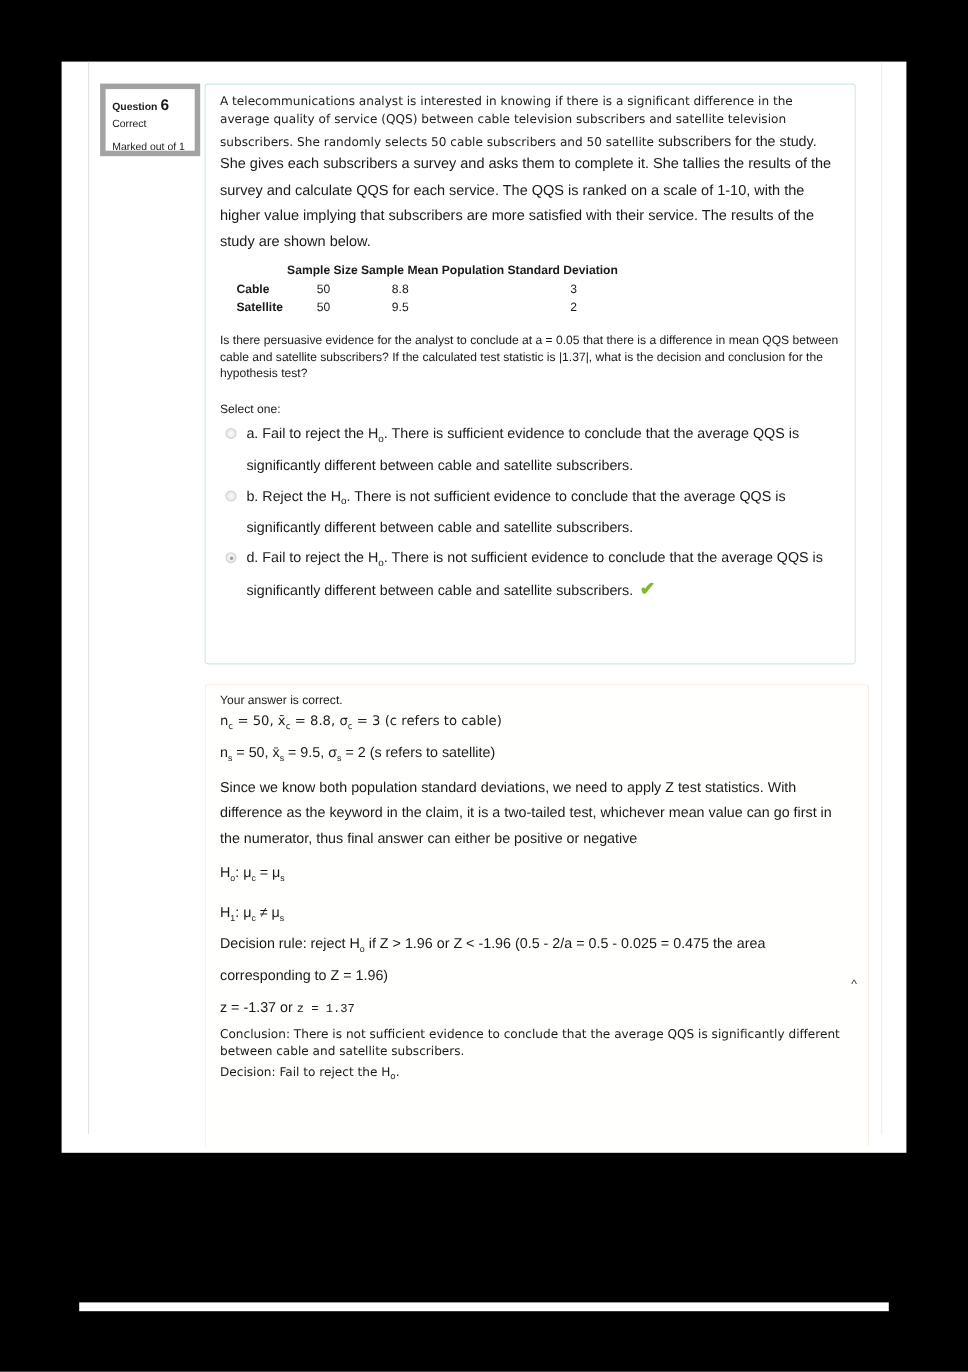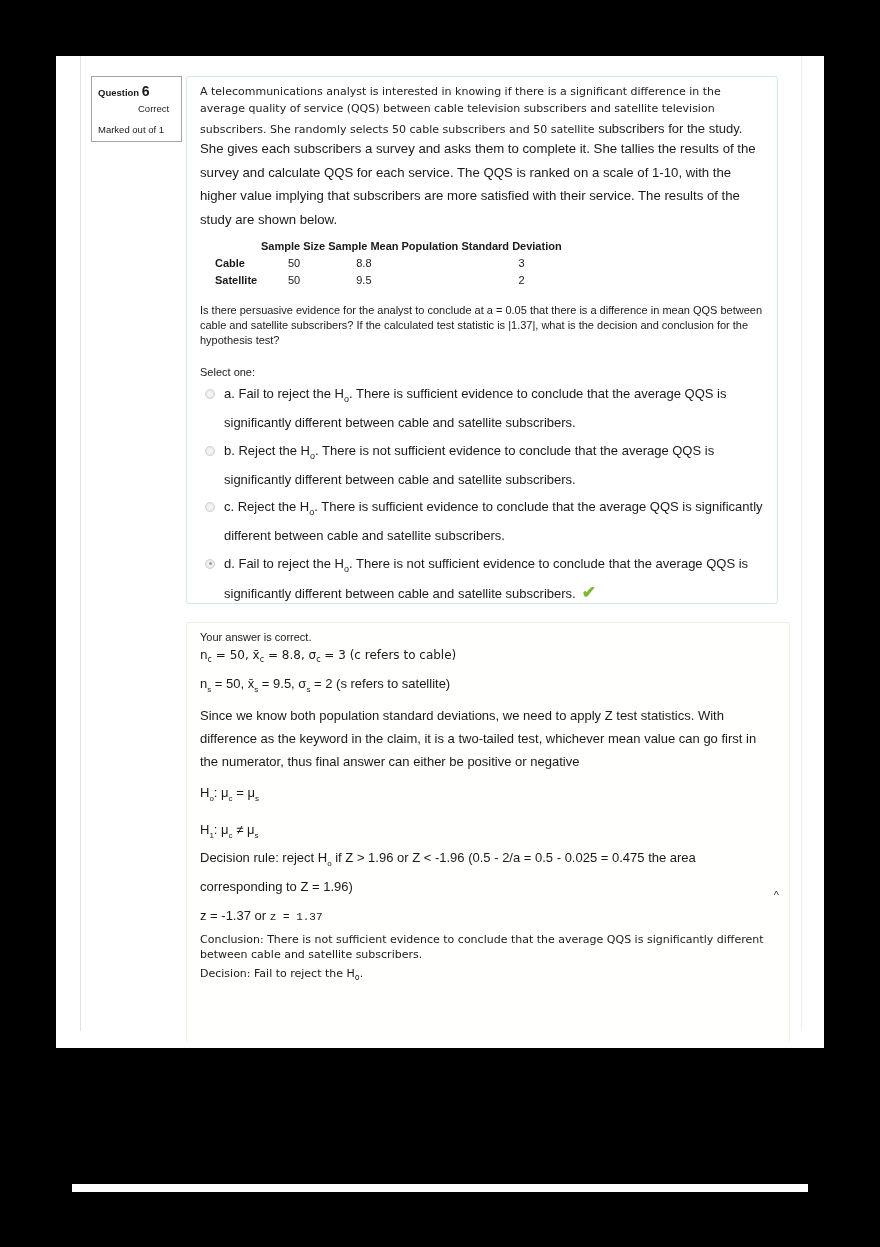"Question 6" .info { border: 1px solid #a3a3a3 -> 5px solid #a3a3a3 }
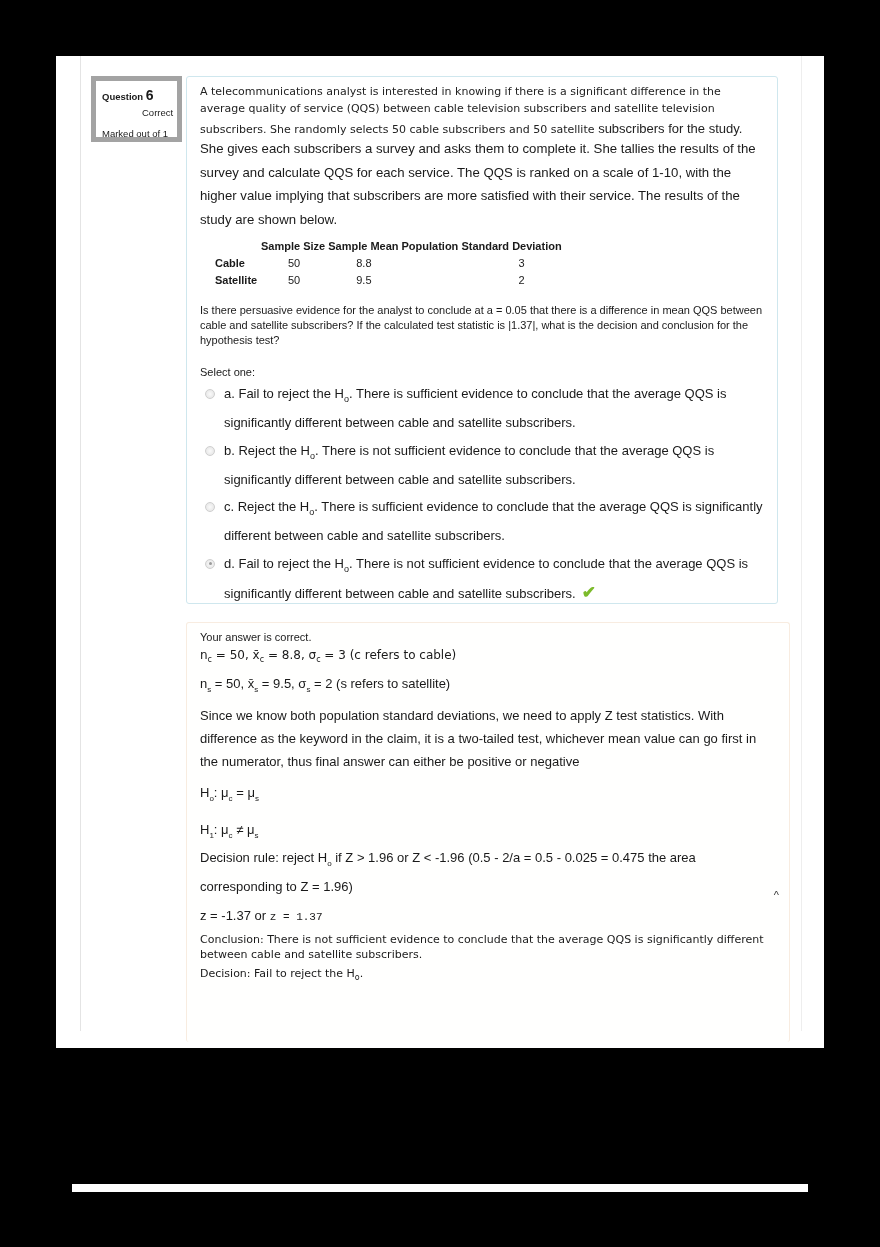"Correct" .info .state { margin-left: 40px -> none }
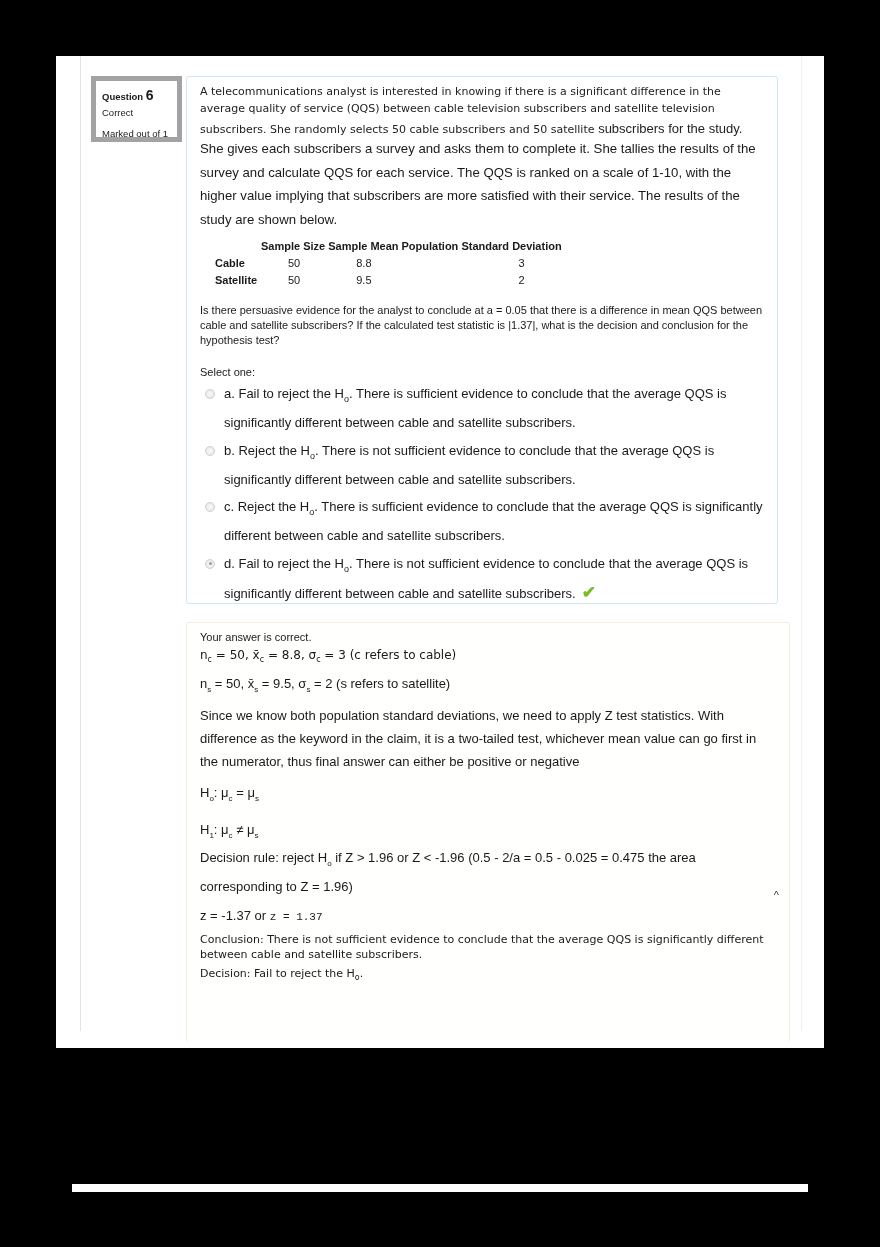"c. Reject the Ho. There" div.opt { html: <div> <span></span> <span>c. Reject the H</span><sub>o</sub><span>. There is sufficient evidence to conclude that the average QQS is significantly different between cable and satellite subscribers.</span> </div> -> none }
